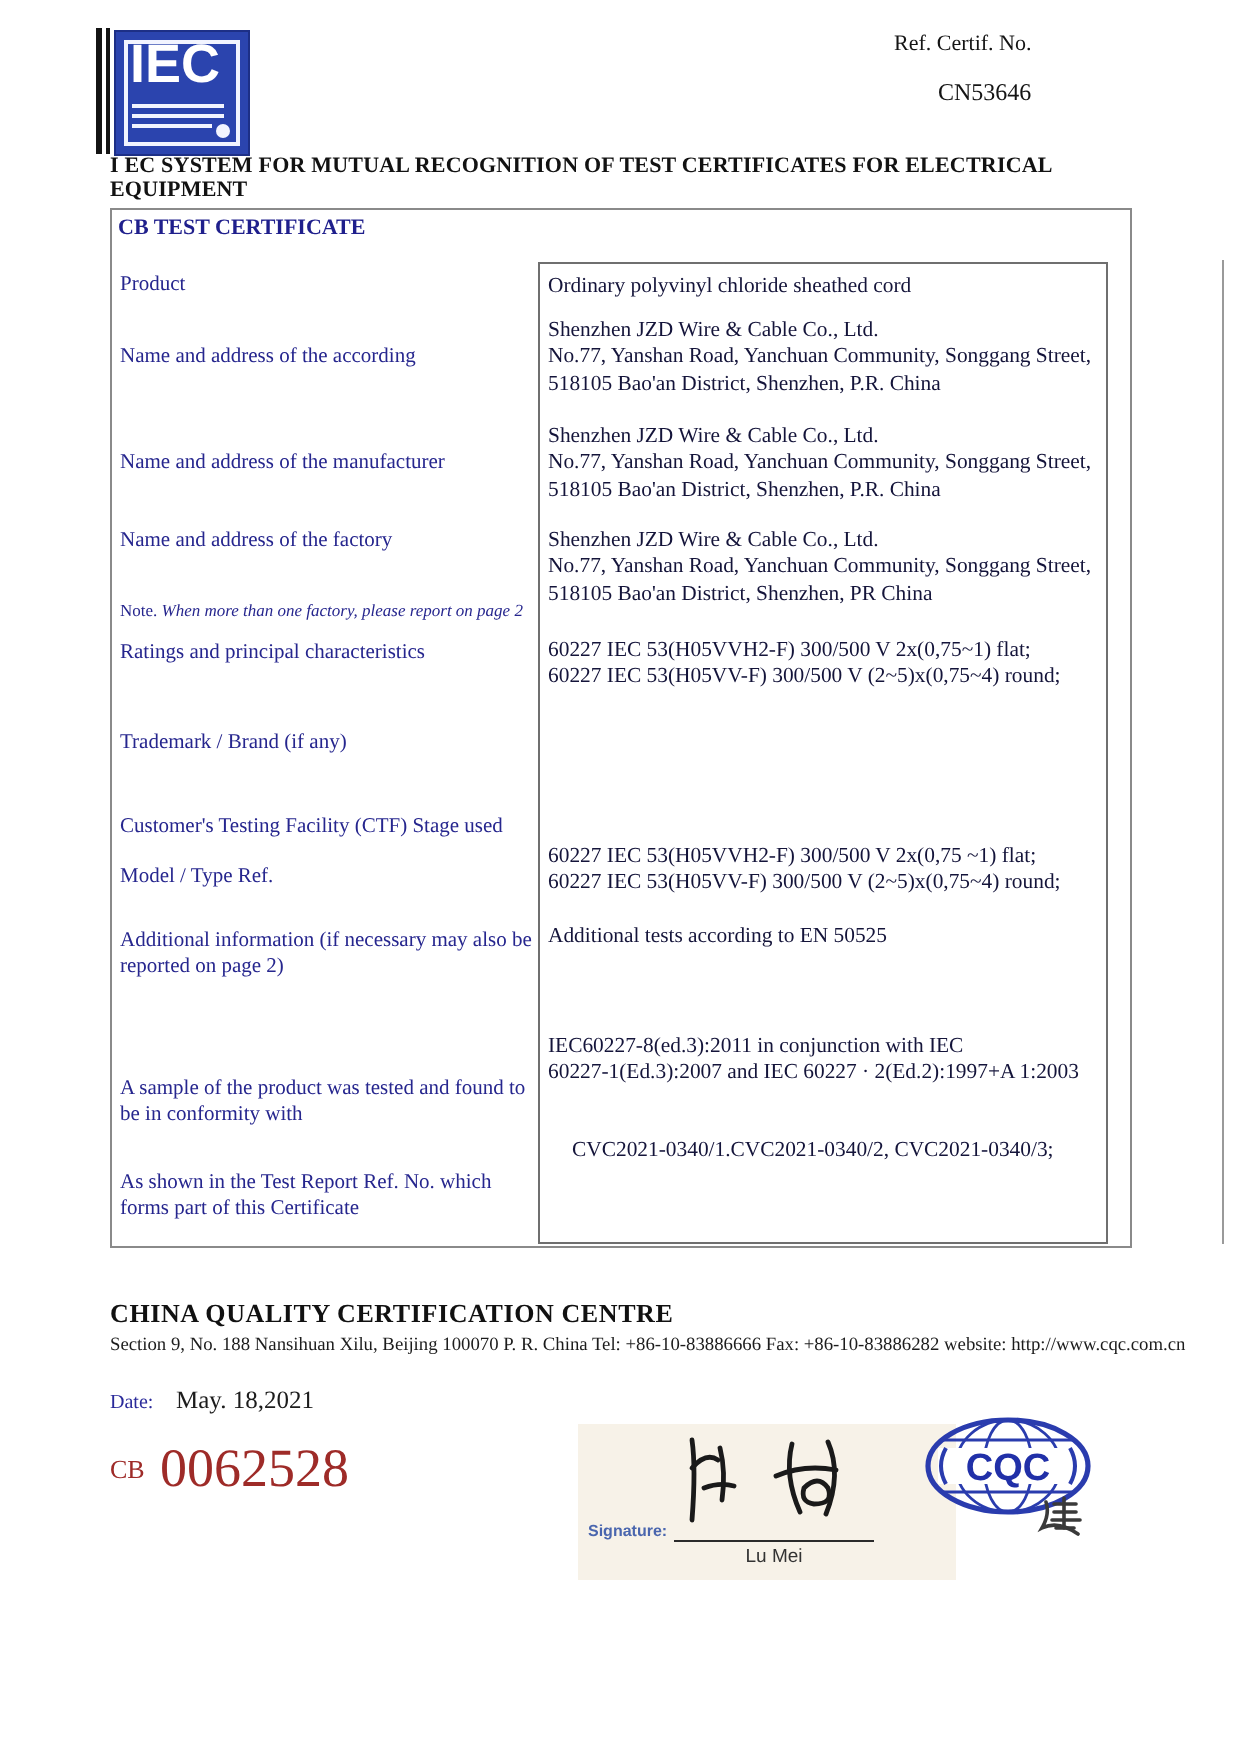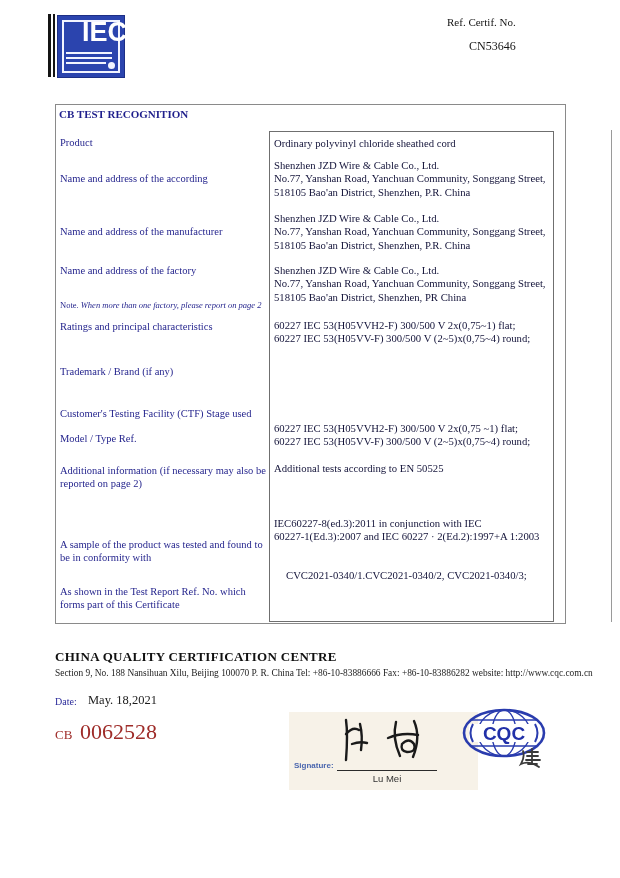"IEC" #iec-letters { left: 24px -> 7px }
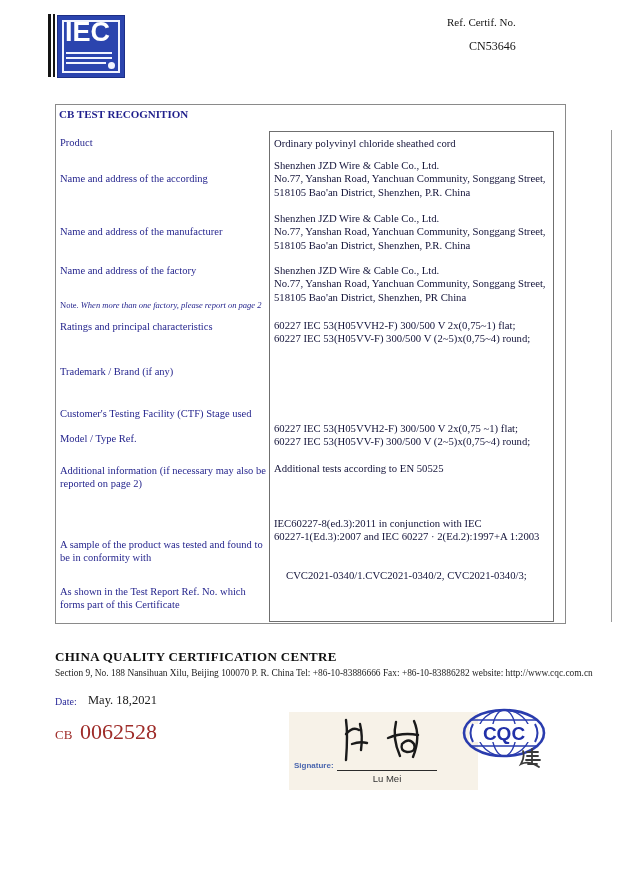"I EC SYSTEM FOR MUTUAL" div.scheme-title { html: none -> <div>I EC SYSTEM FOR MUTUAL RECOGNITION OF TEST CERTIFICATES FOR ELECTRICAL EQUIPMENT</div> }
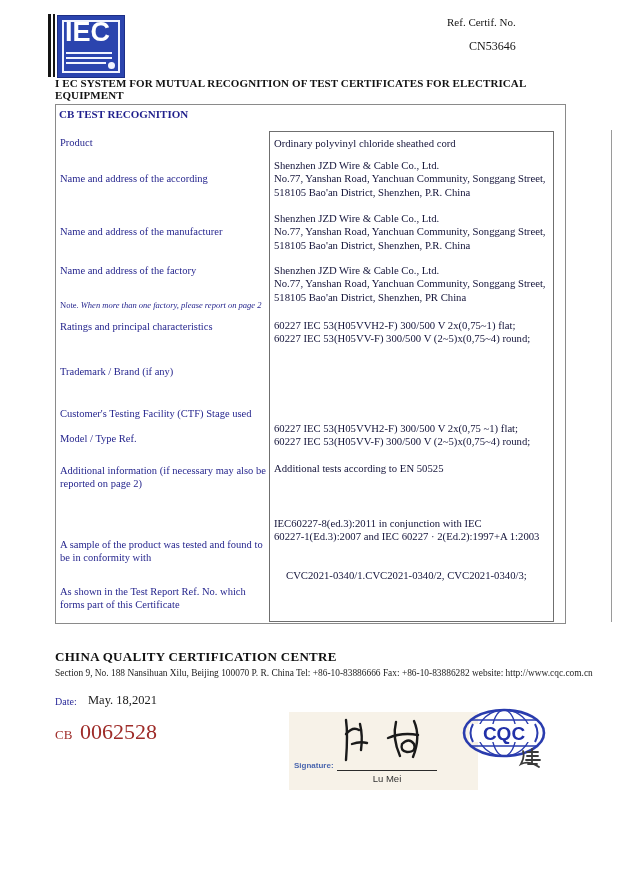"CB TEST RECOGNITION" div { text: RECOGNITION -> CERTIFICATE }
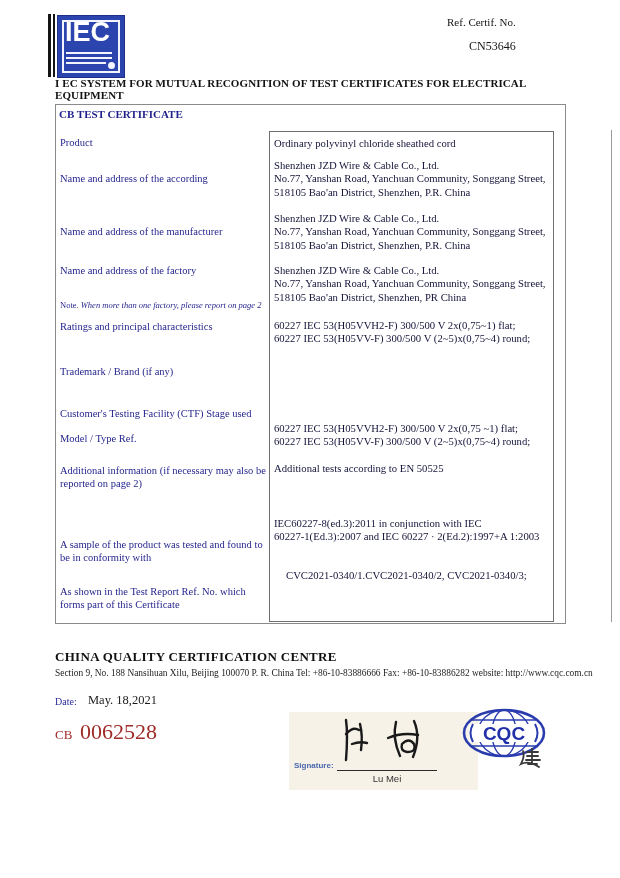"0062528" .cb-number { font-size: 22px -> 27px }
